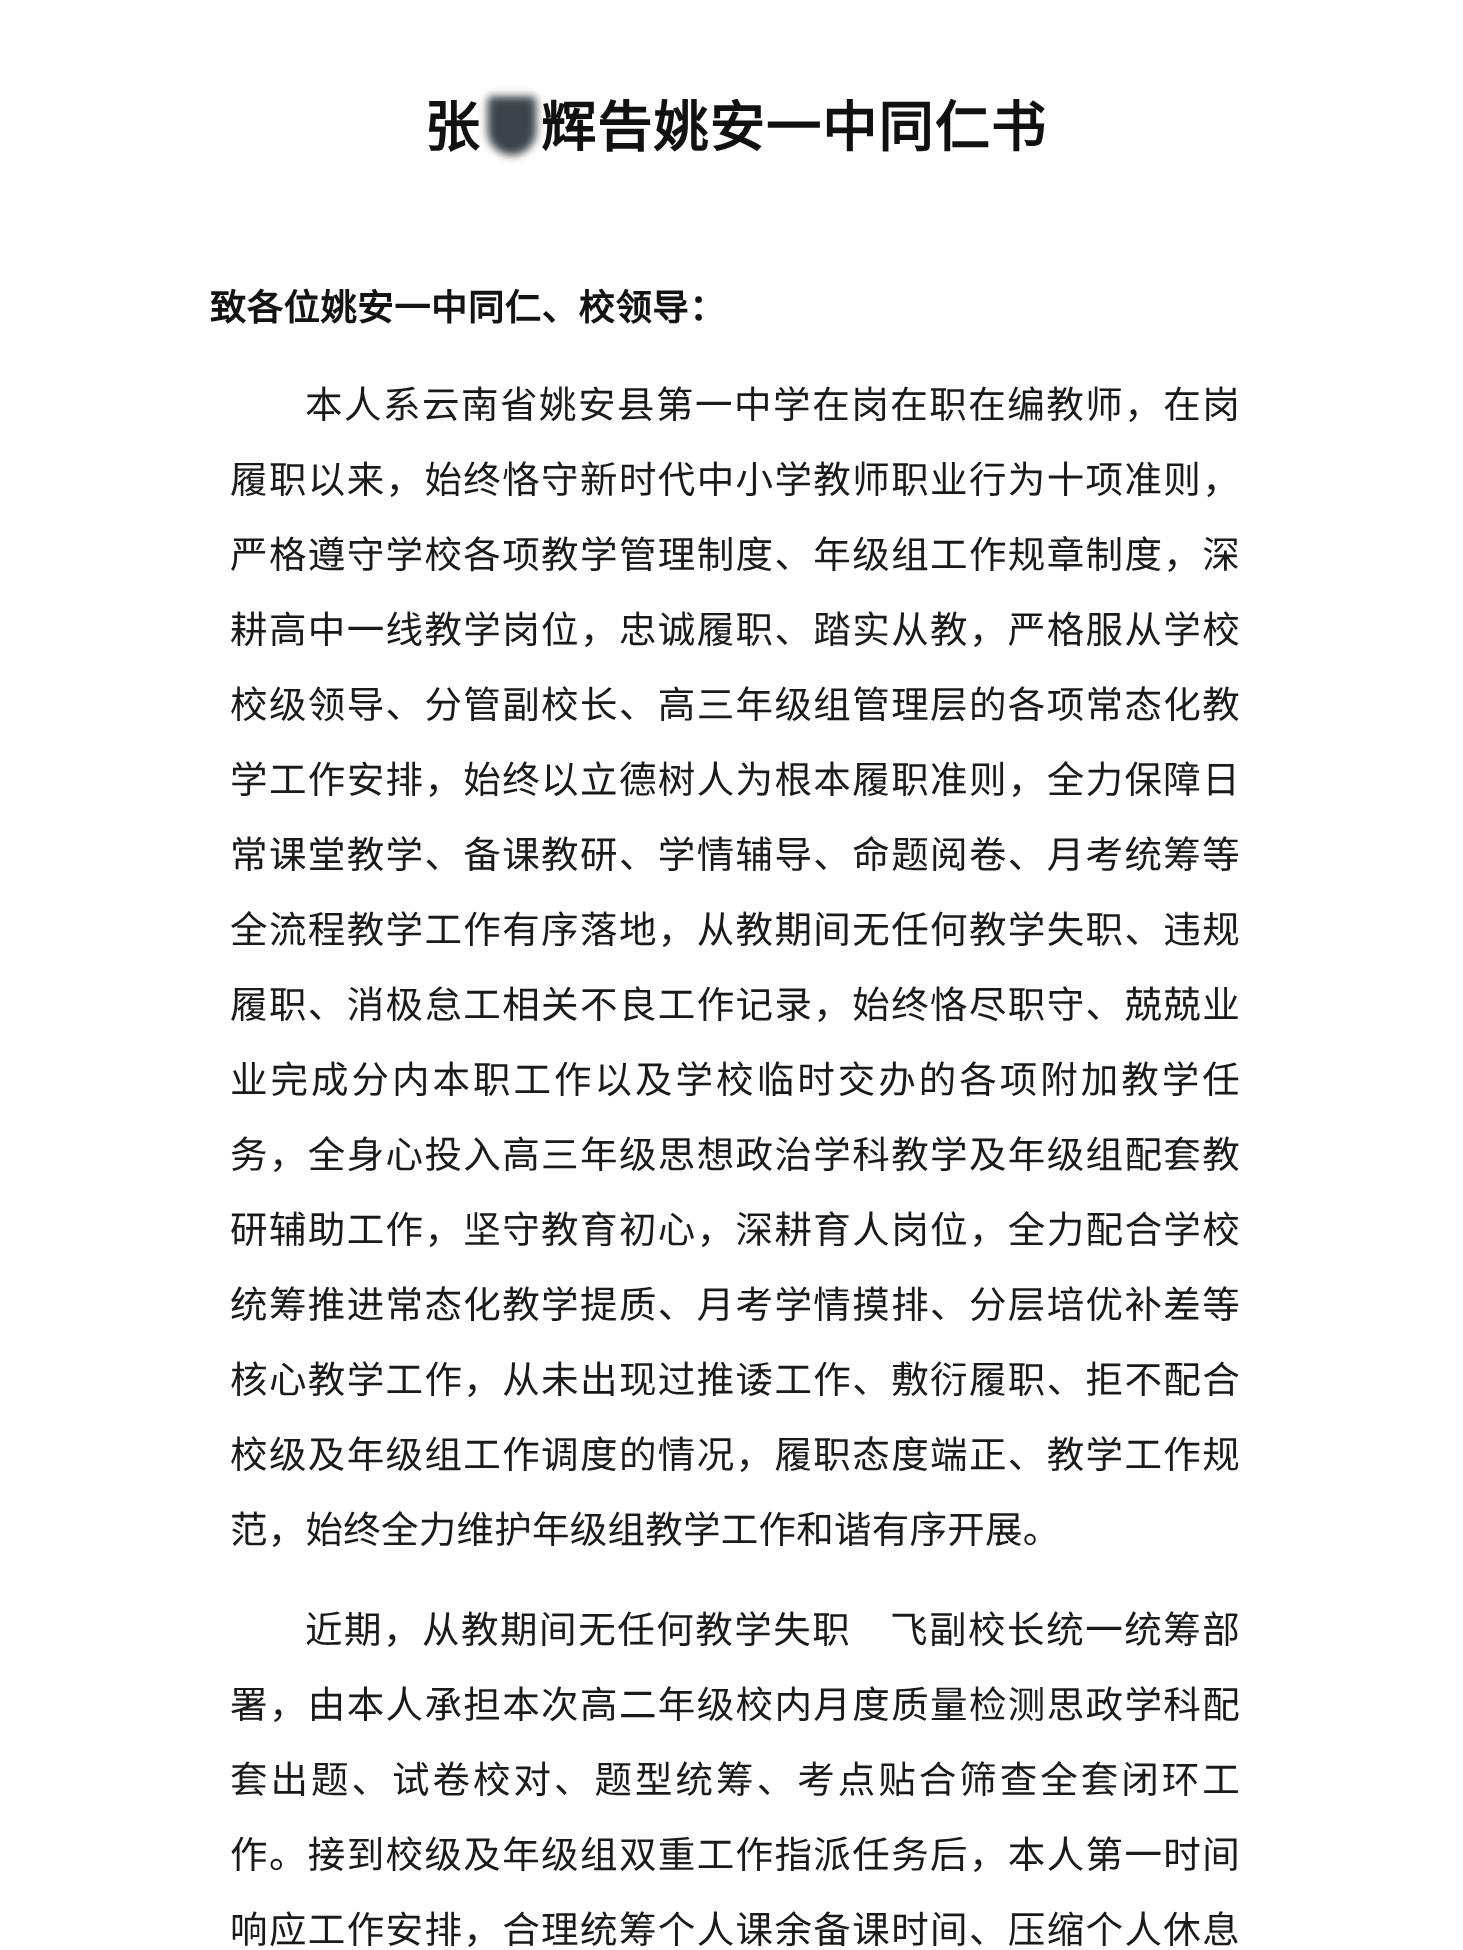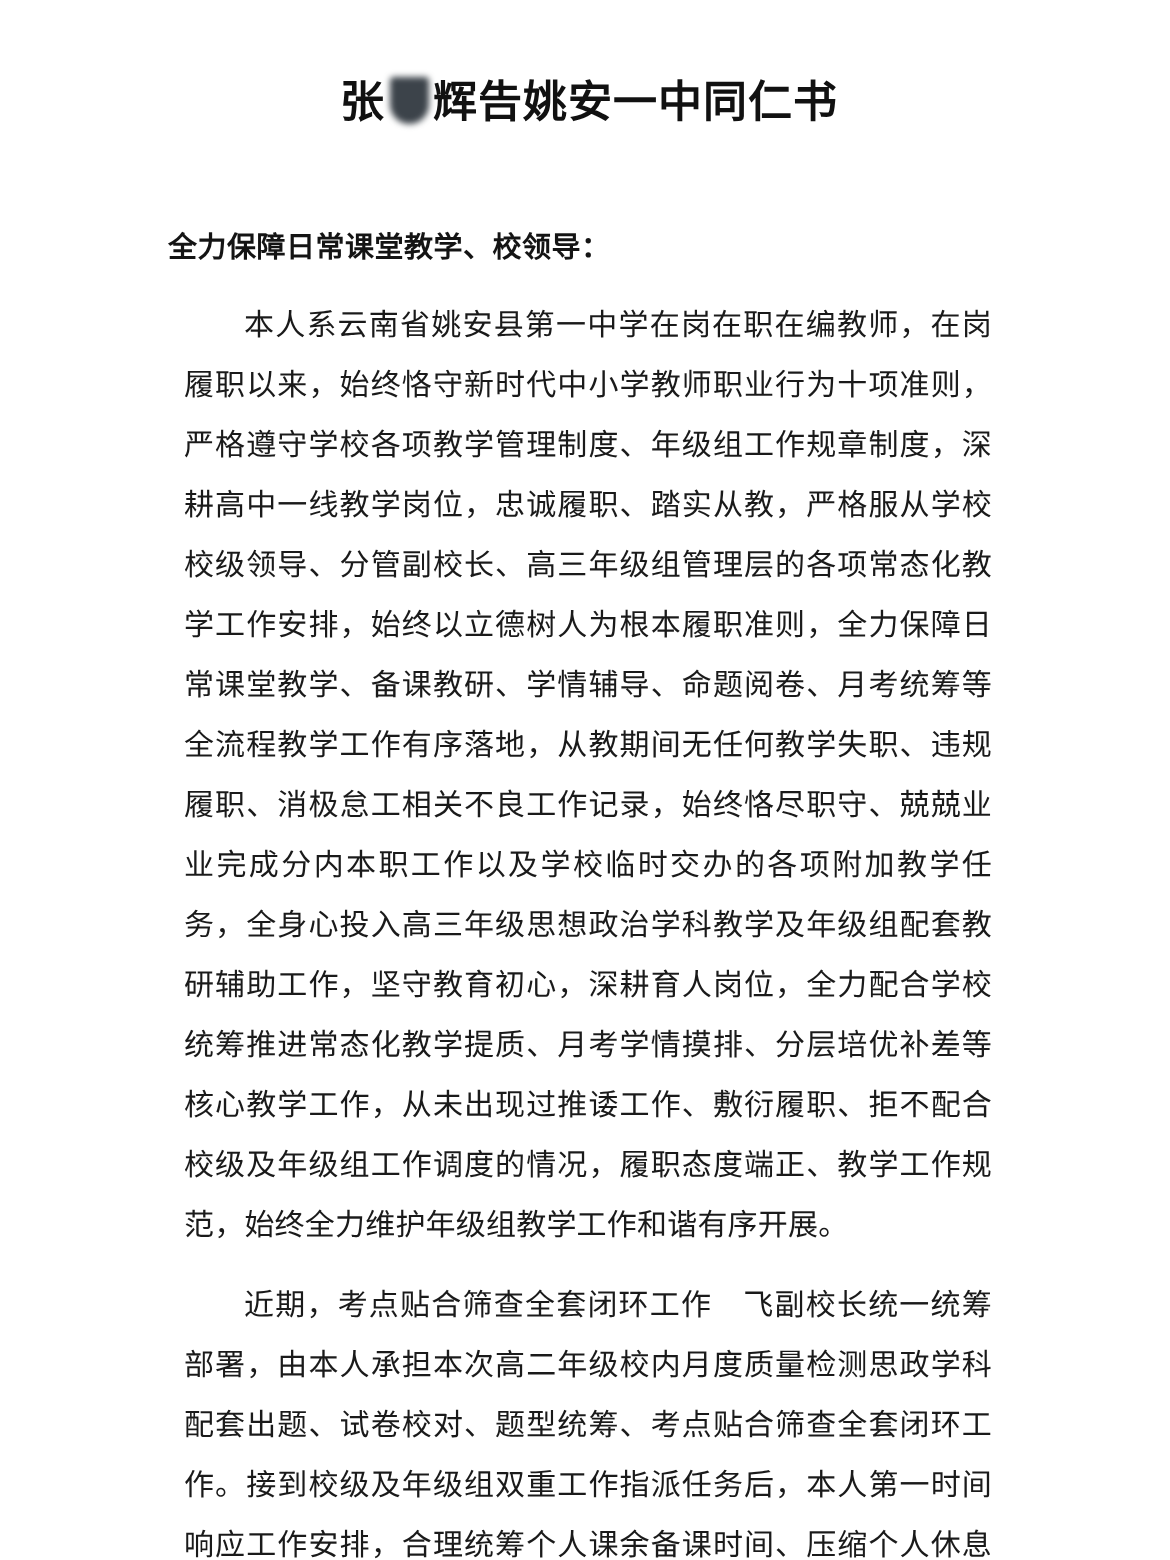"全力保障日常课堂教学、校领导：" p.salutation { text: 全力保障日常课堂教学 -> 致各位姚安一中同仁 }
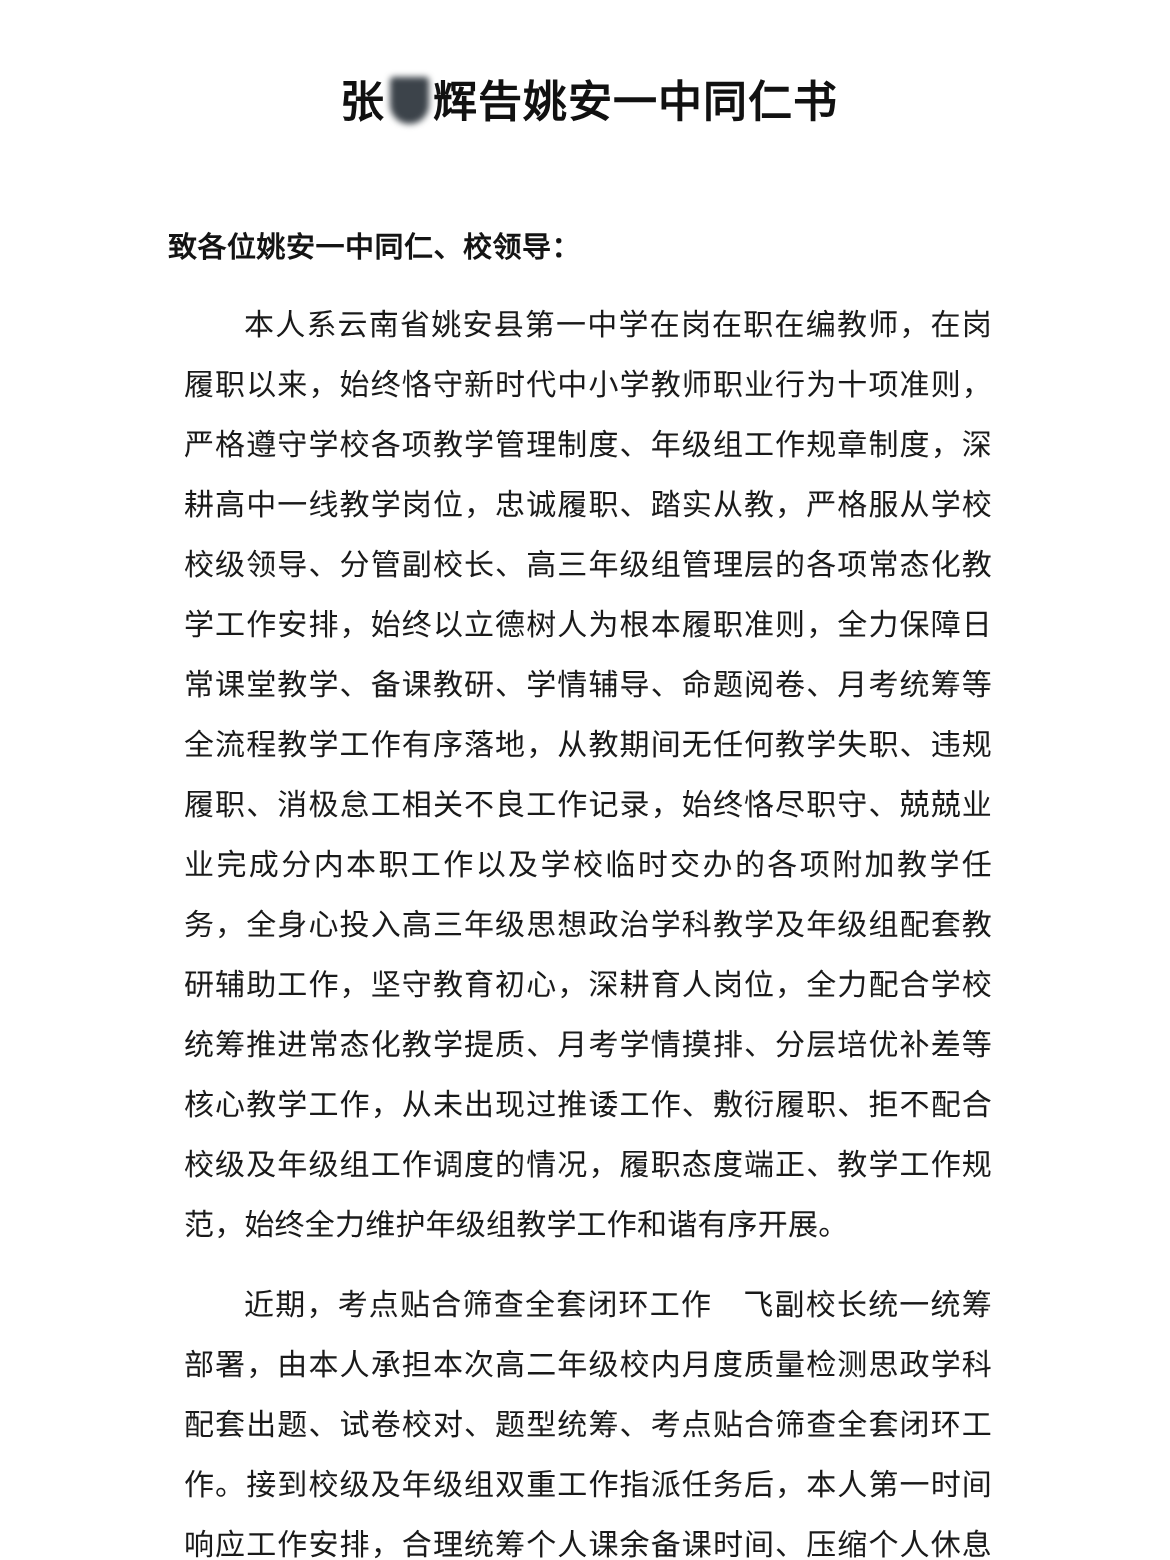"近期，考点贴合筛查全套闭环工作" span { text: 考点贴合筛查全套闭环工作 -> 从教期间无任何教学失职 }
